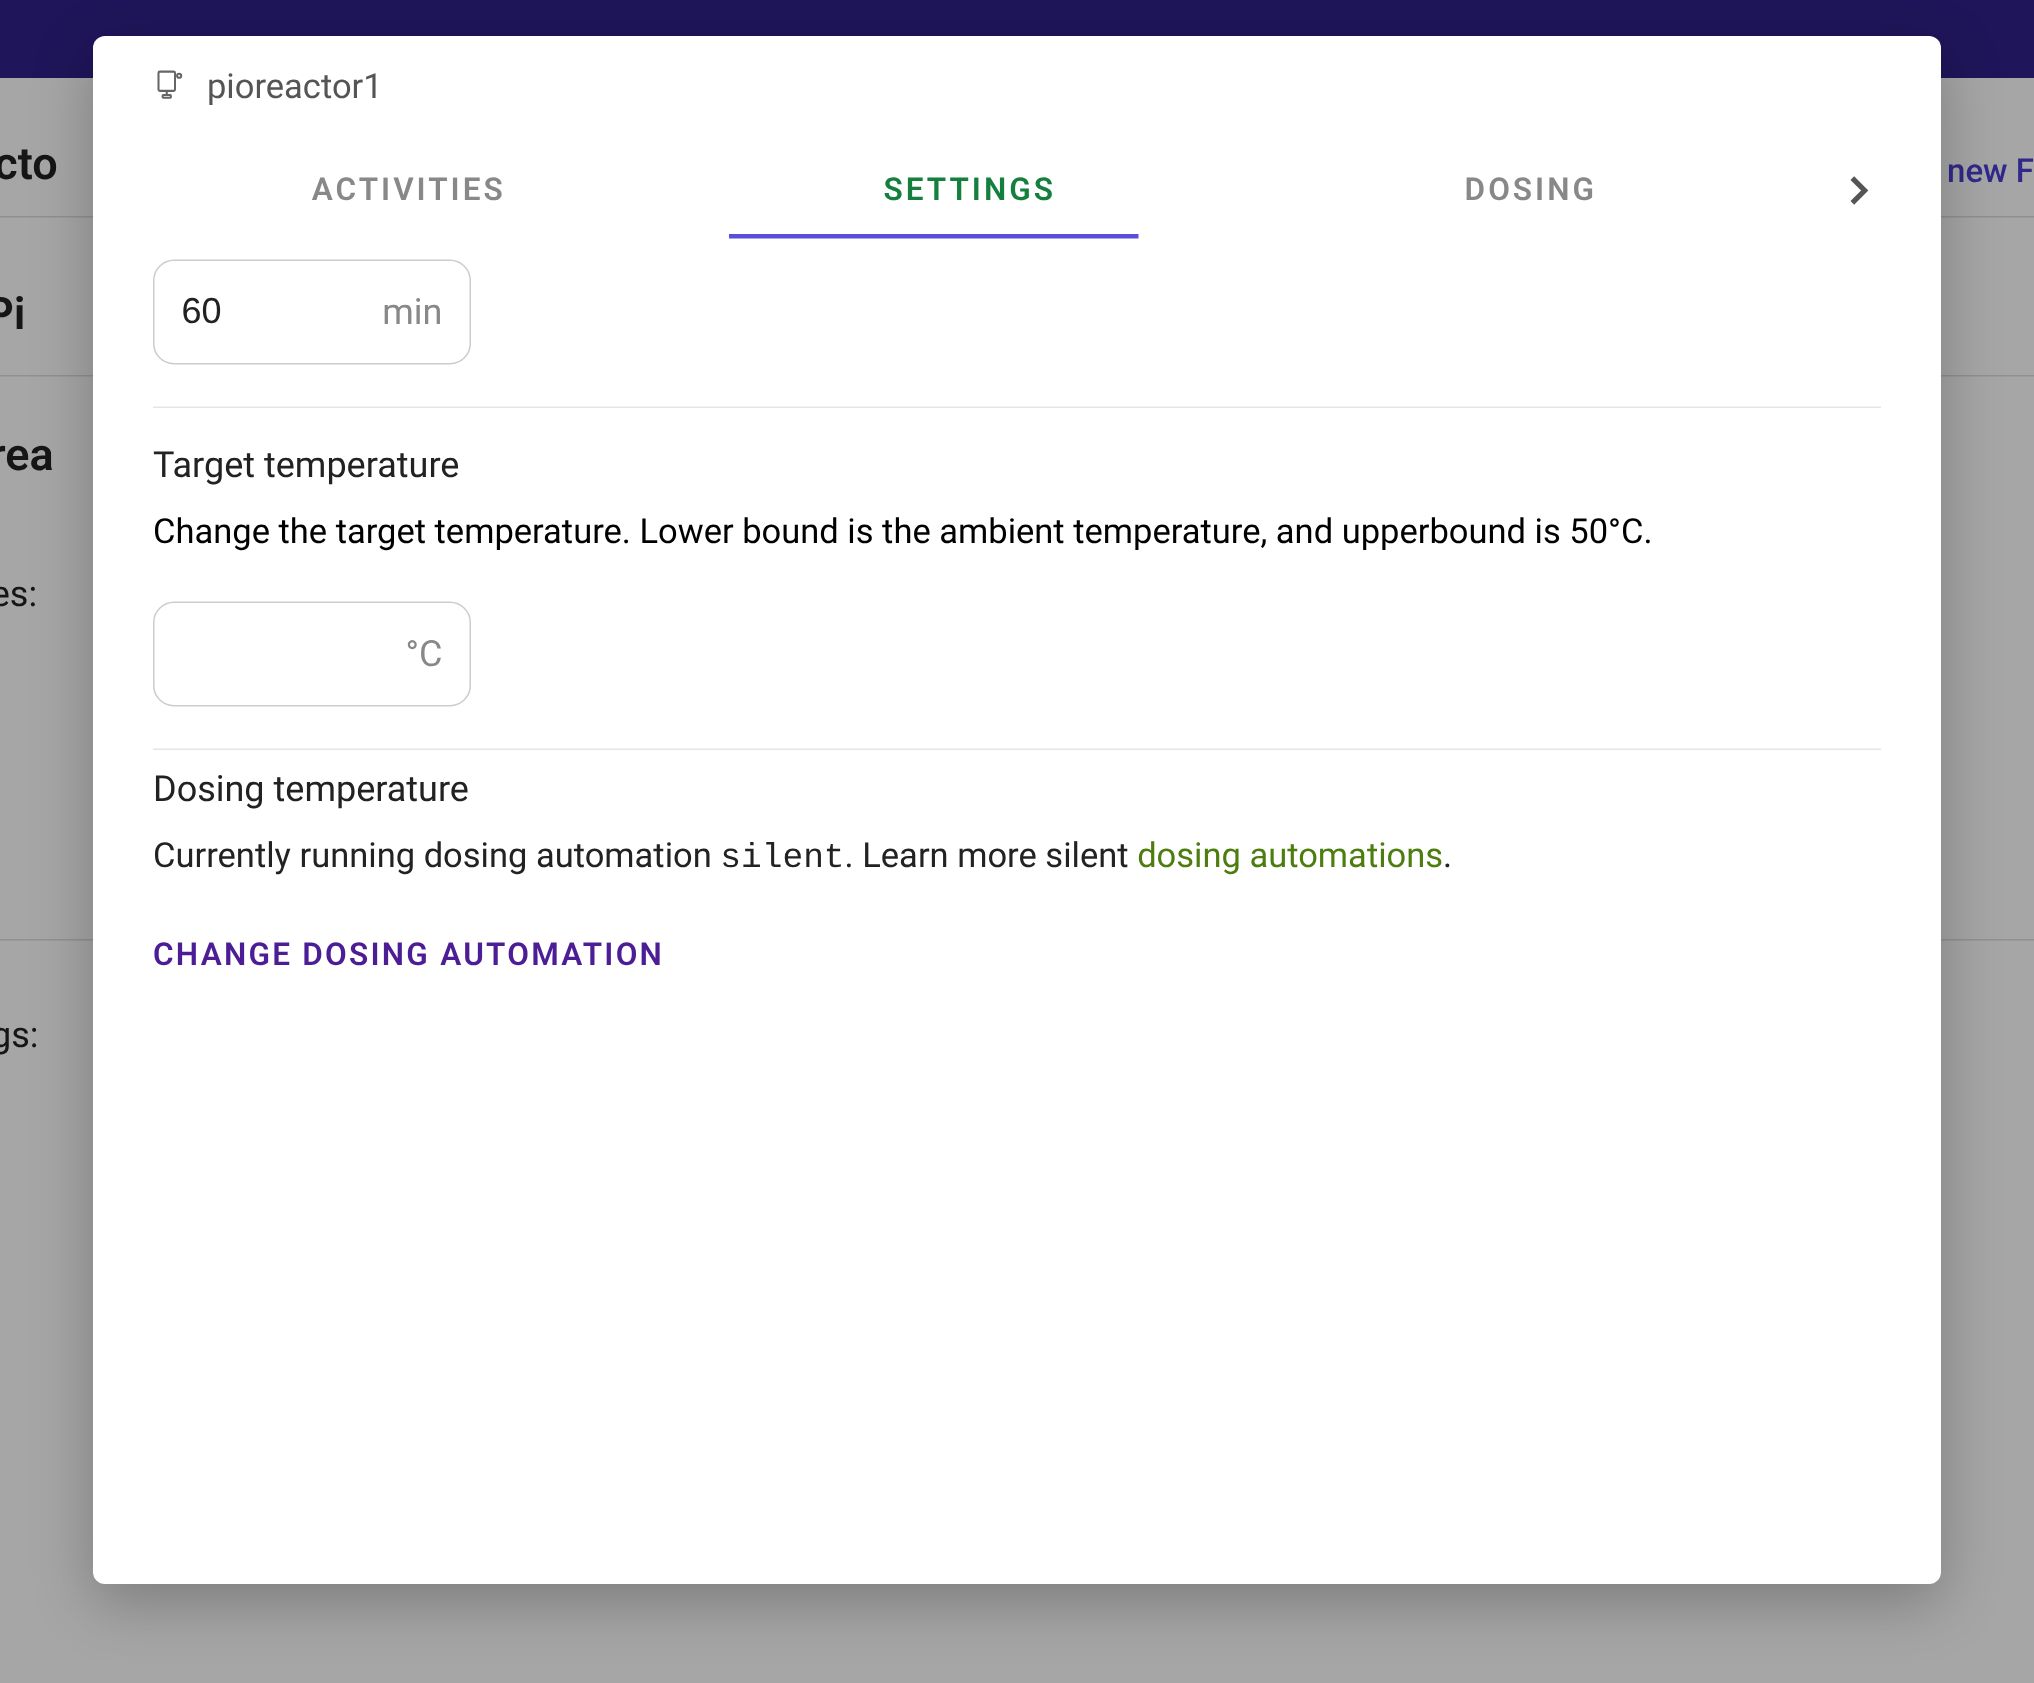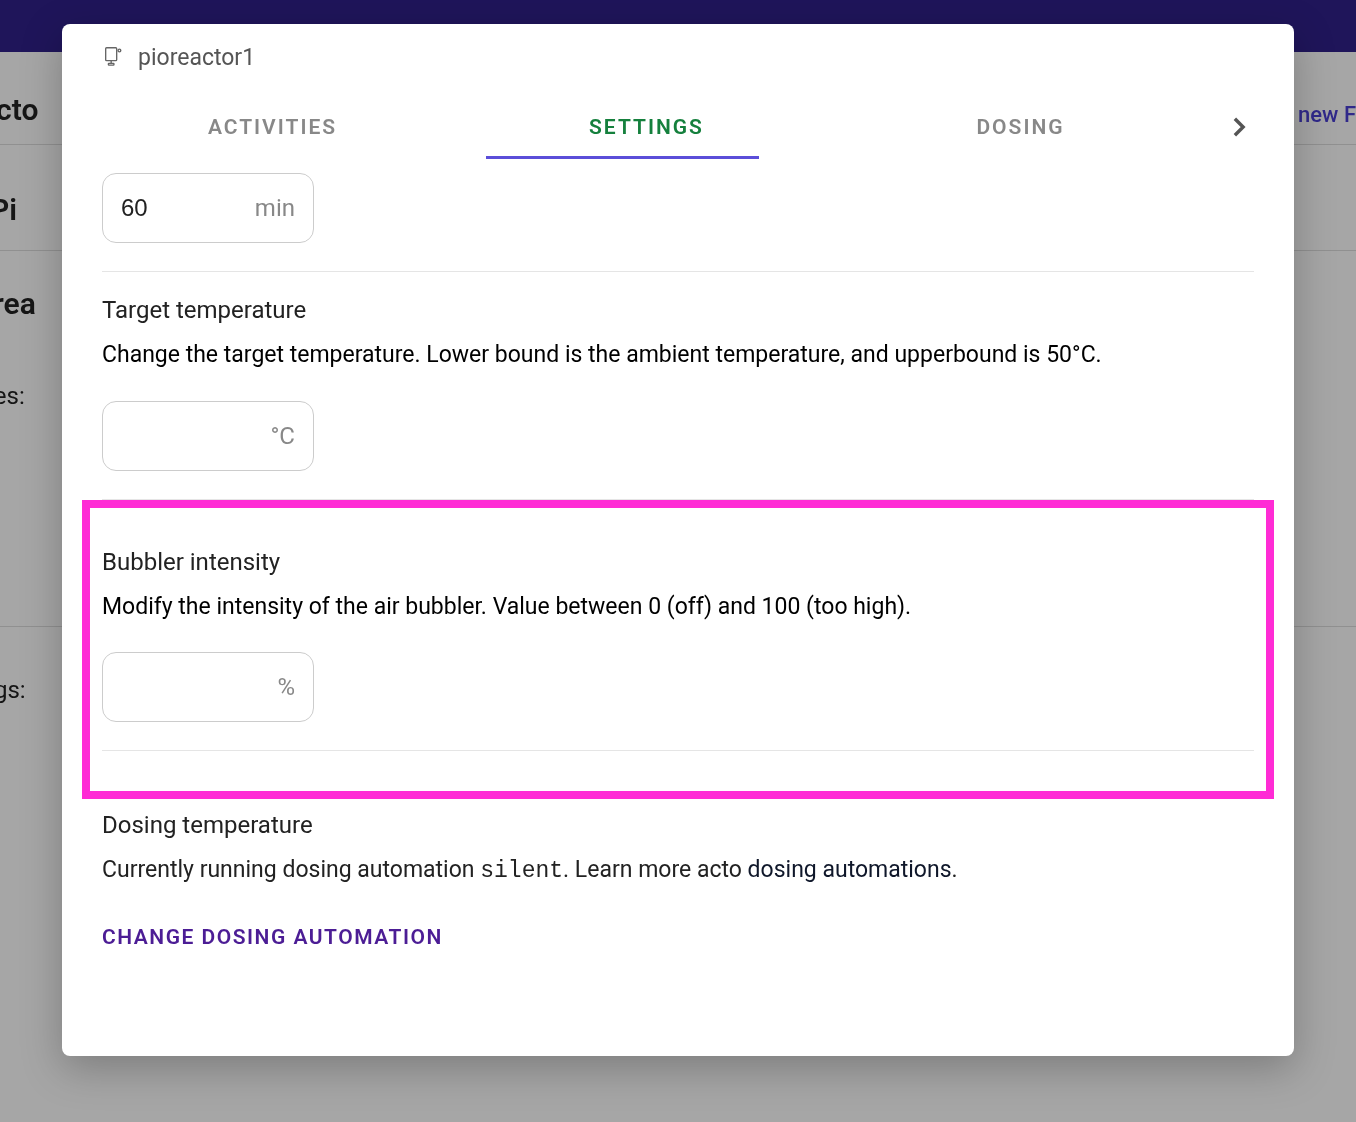"Bubbler intensity" div.highlight-box { html: <div> <div> <h3>Bubbler intensity</h3> <p>Modify the intensity of the air bubbler. Value between 0 (off) and 100 (too high).</p> <div> <input> <span>%</span> </div> </div> </div> -> none }
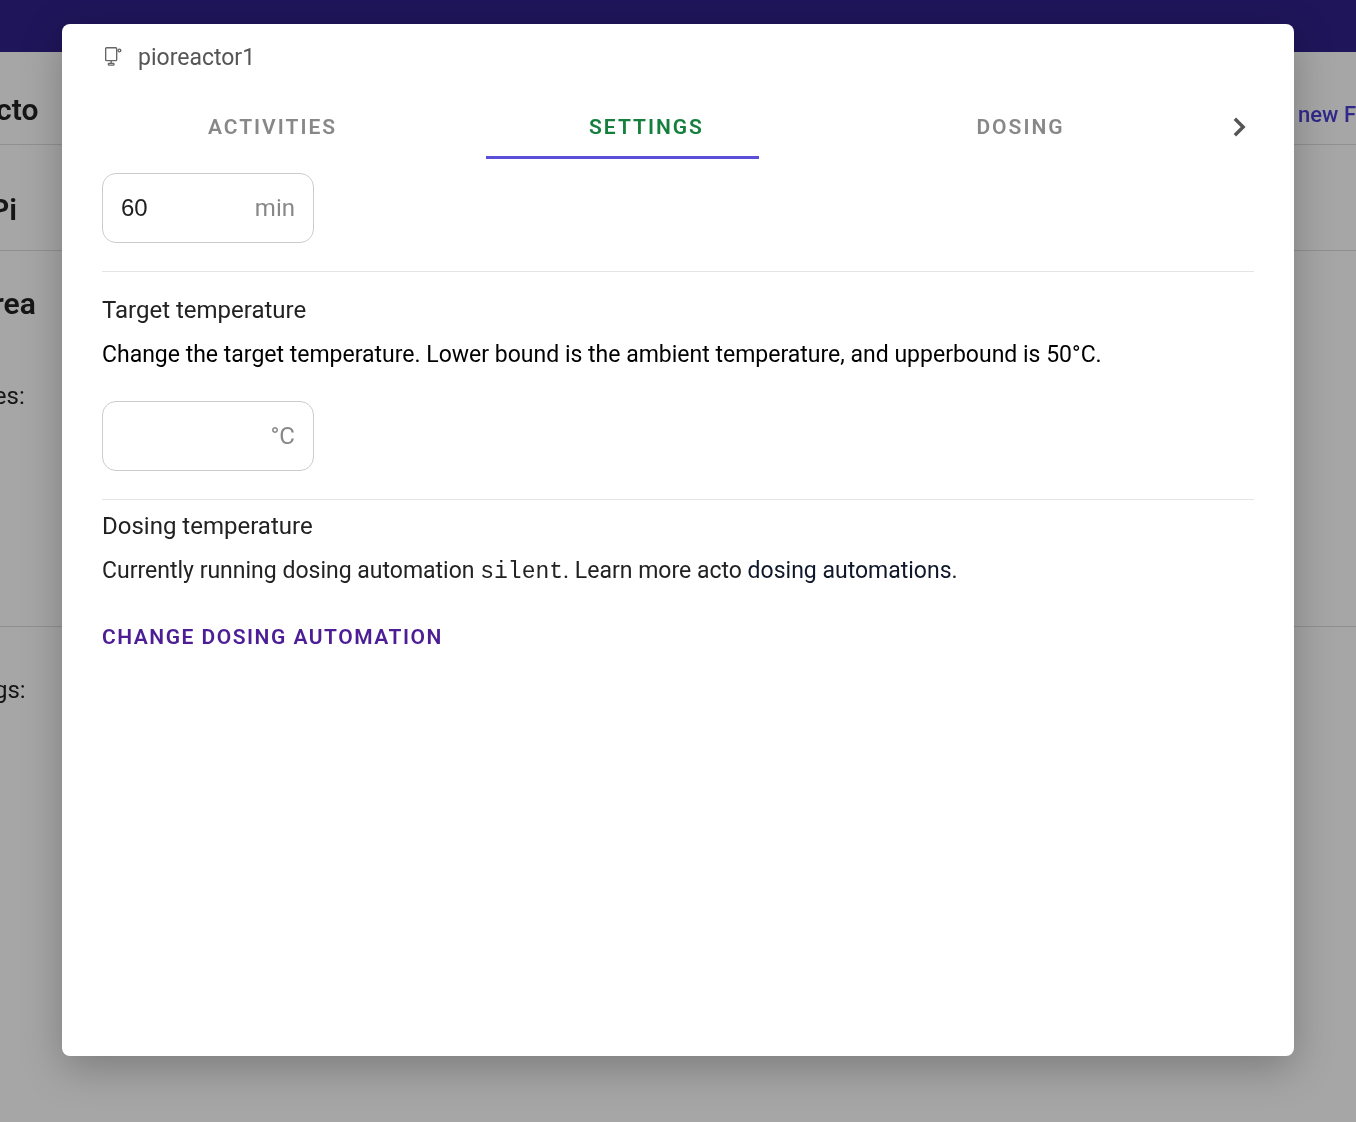". Learn more acto" span { text: acto -> silent }
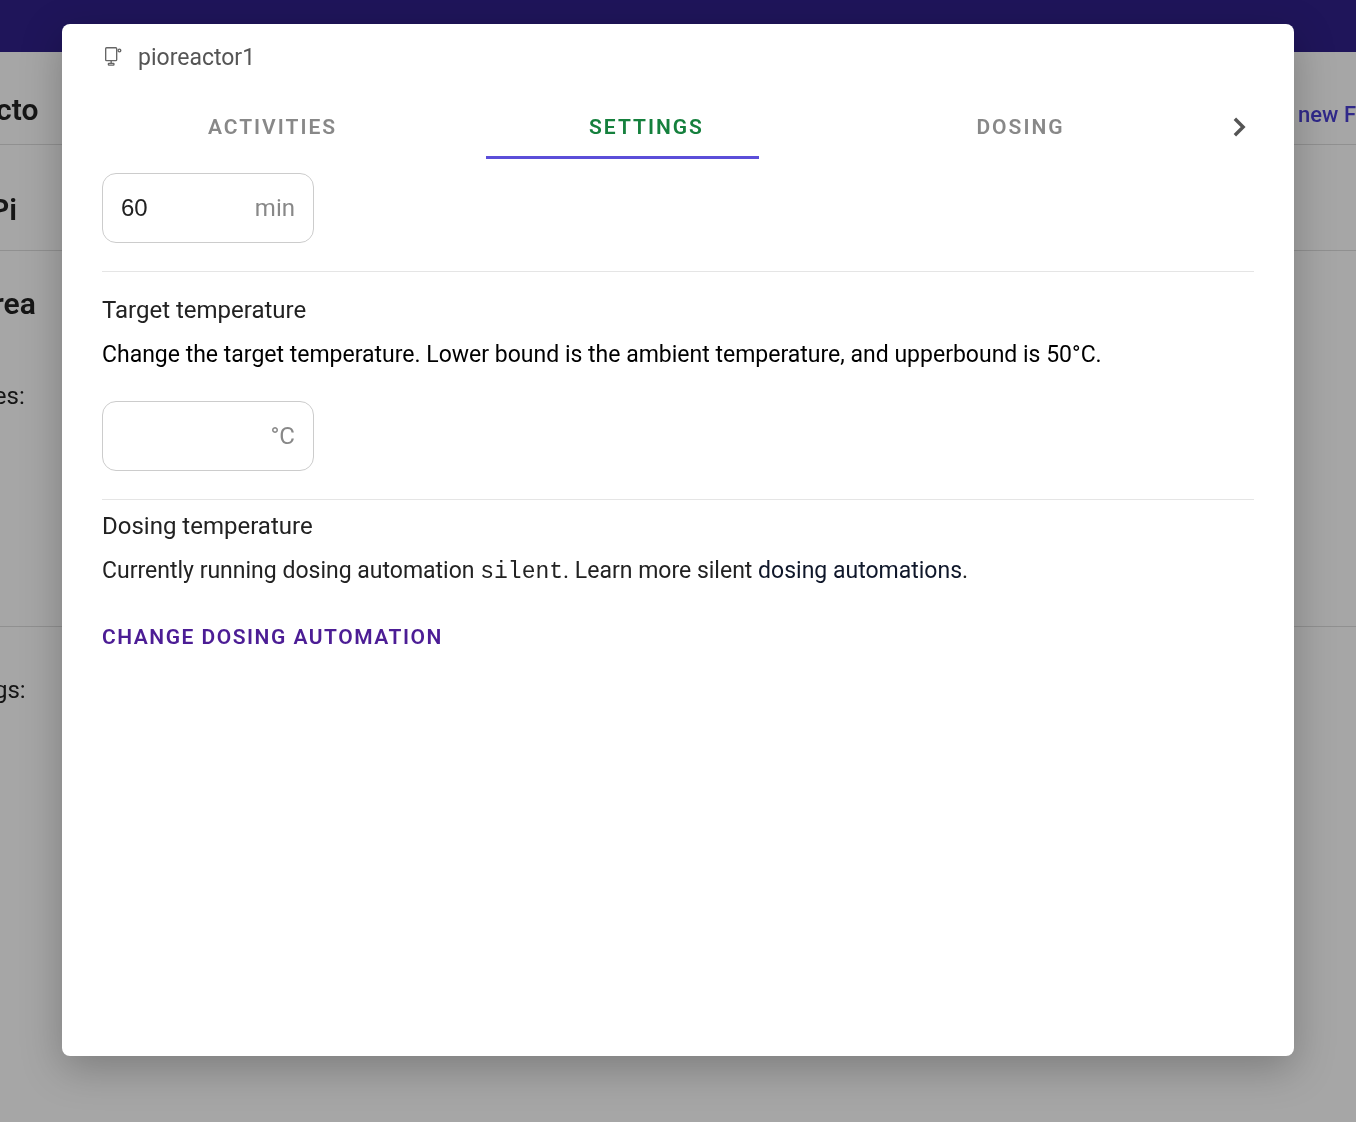"dosing automations" .link-text { color: #0f172a -> #4d7c0f }
